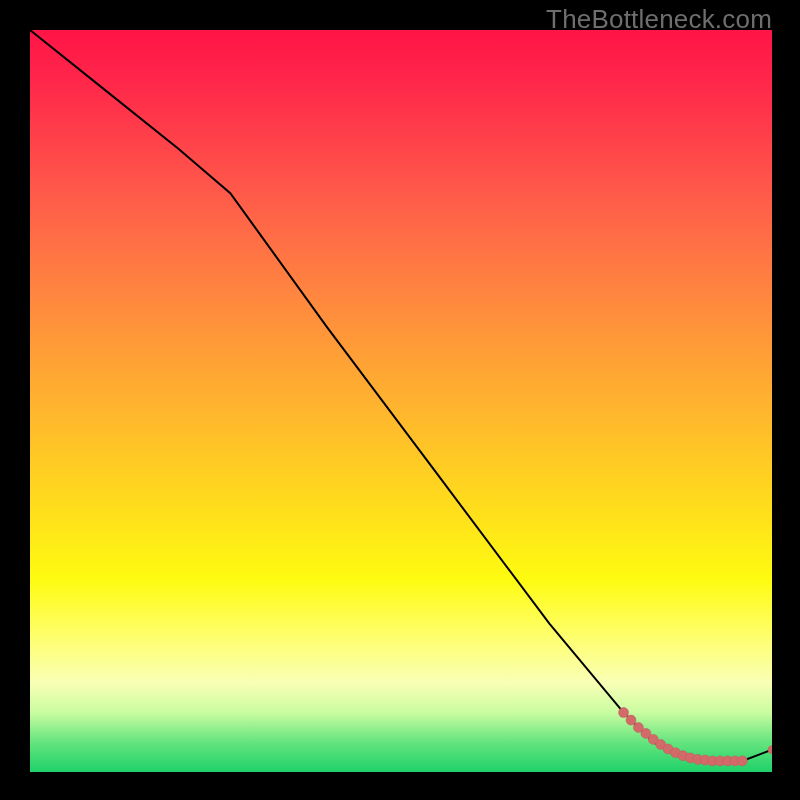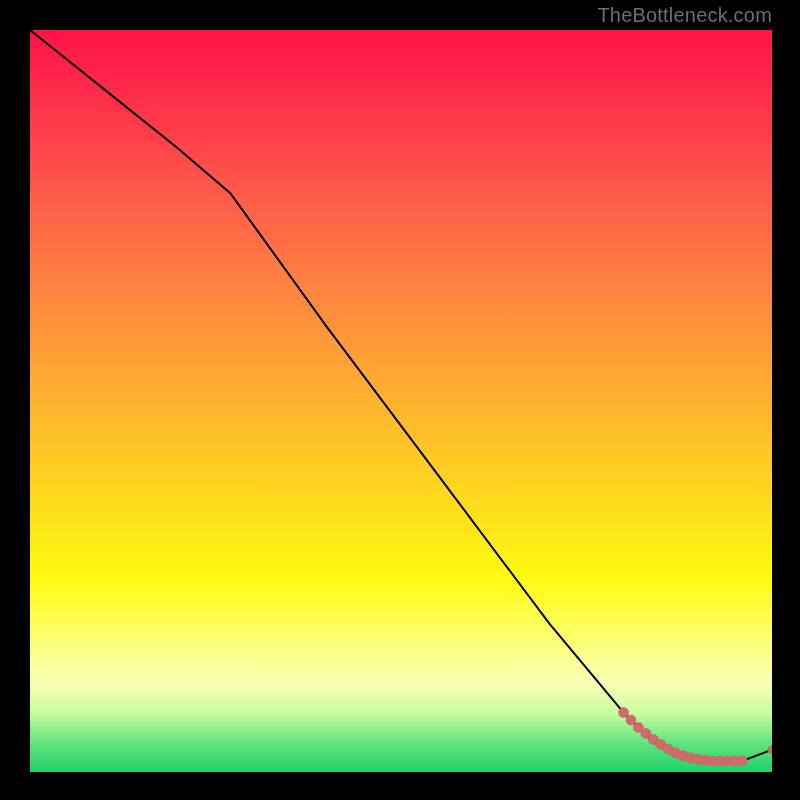"TheBottleneck.com" .watermark { font-size: 20px -> 26px }
